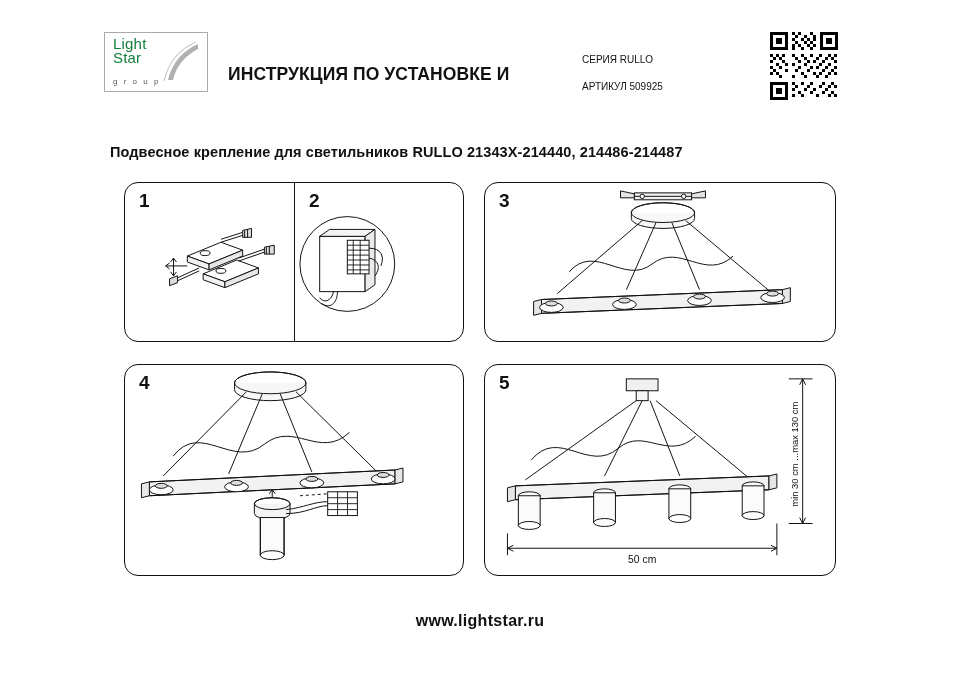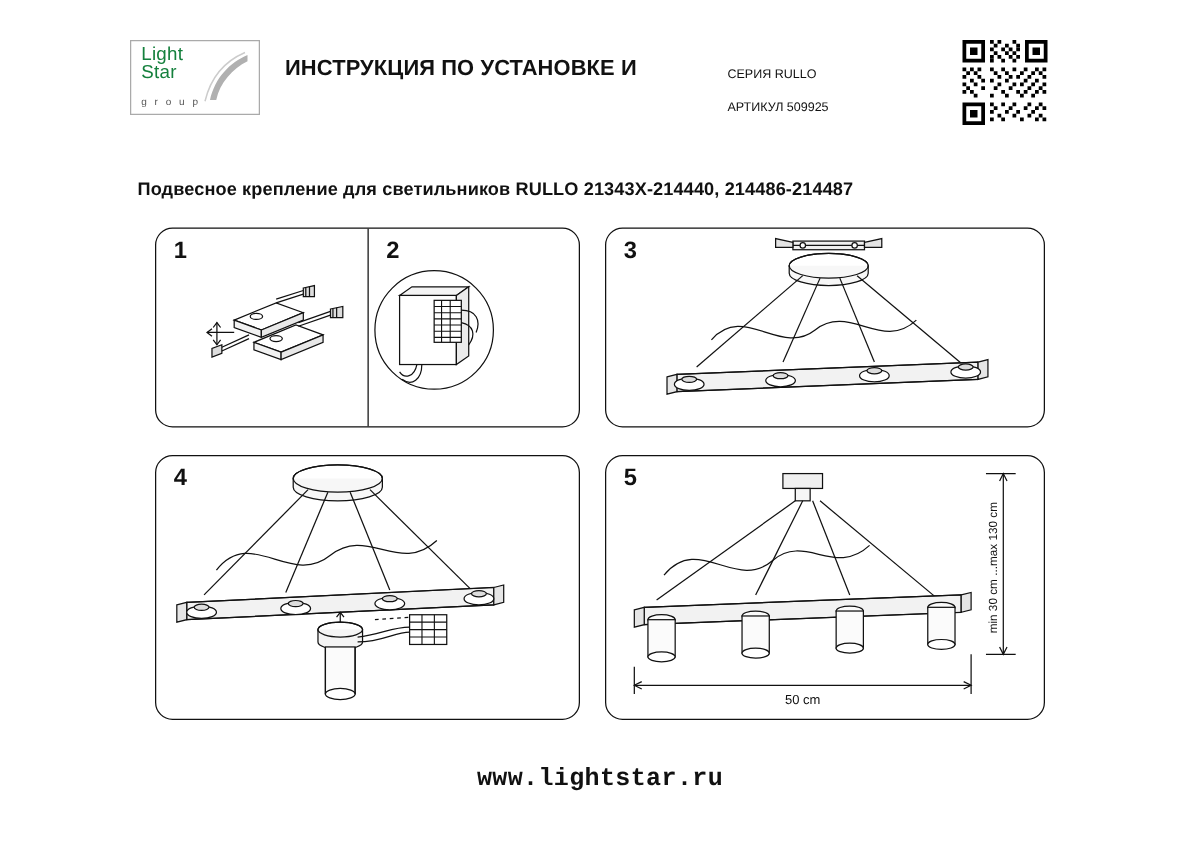"ИНСТРУКЦИЯ ПО УСТАНОВКЕ И" .title-line { margin-top: none -> 20px }
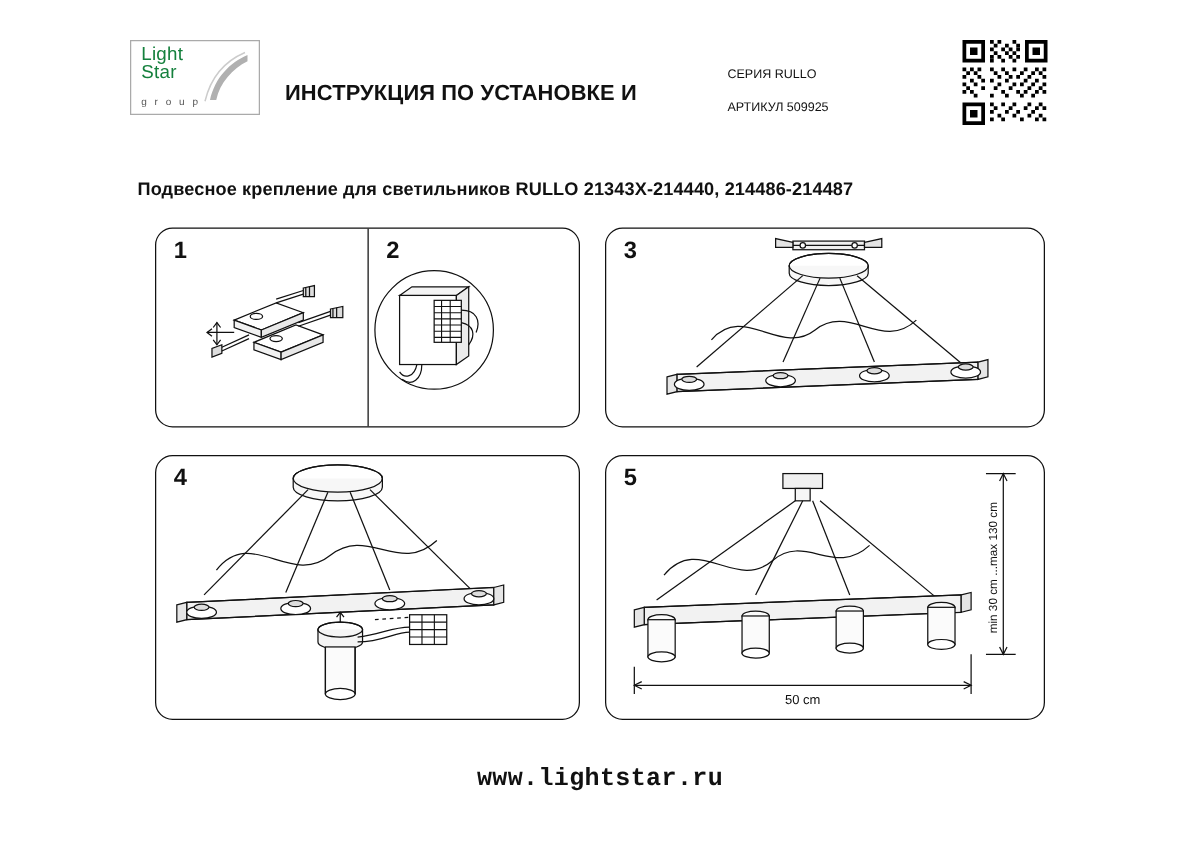"www.lightstar.ru" .footer-url { font-family: Liberation Mono, monospace -> Liberation Sans, sans-serif; font-size: 20px -> 16px }
